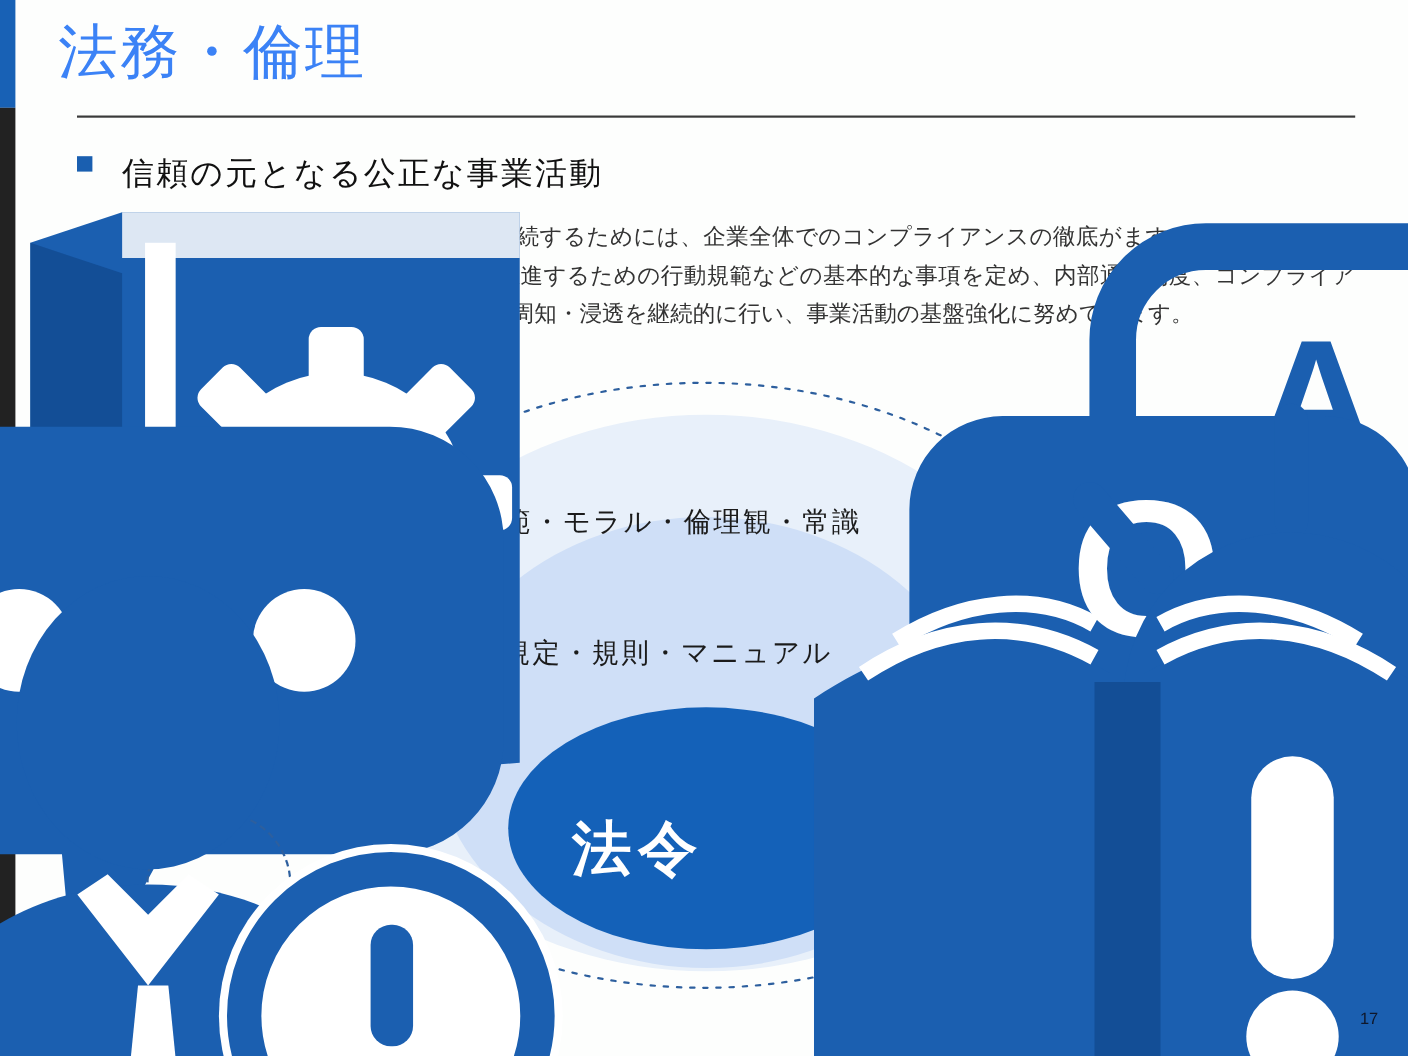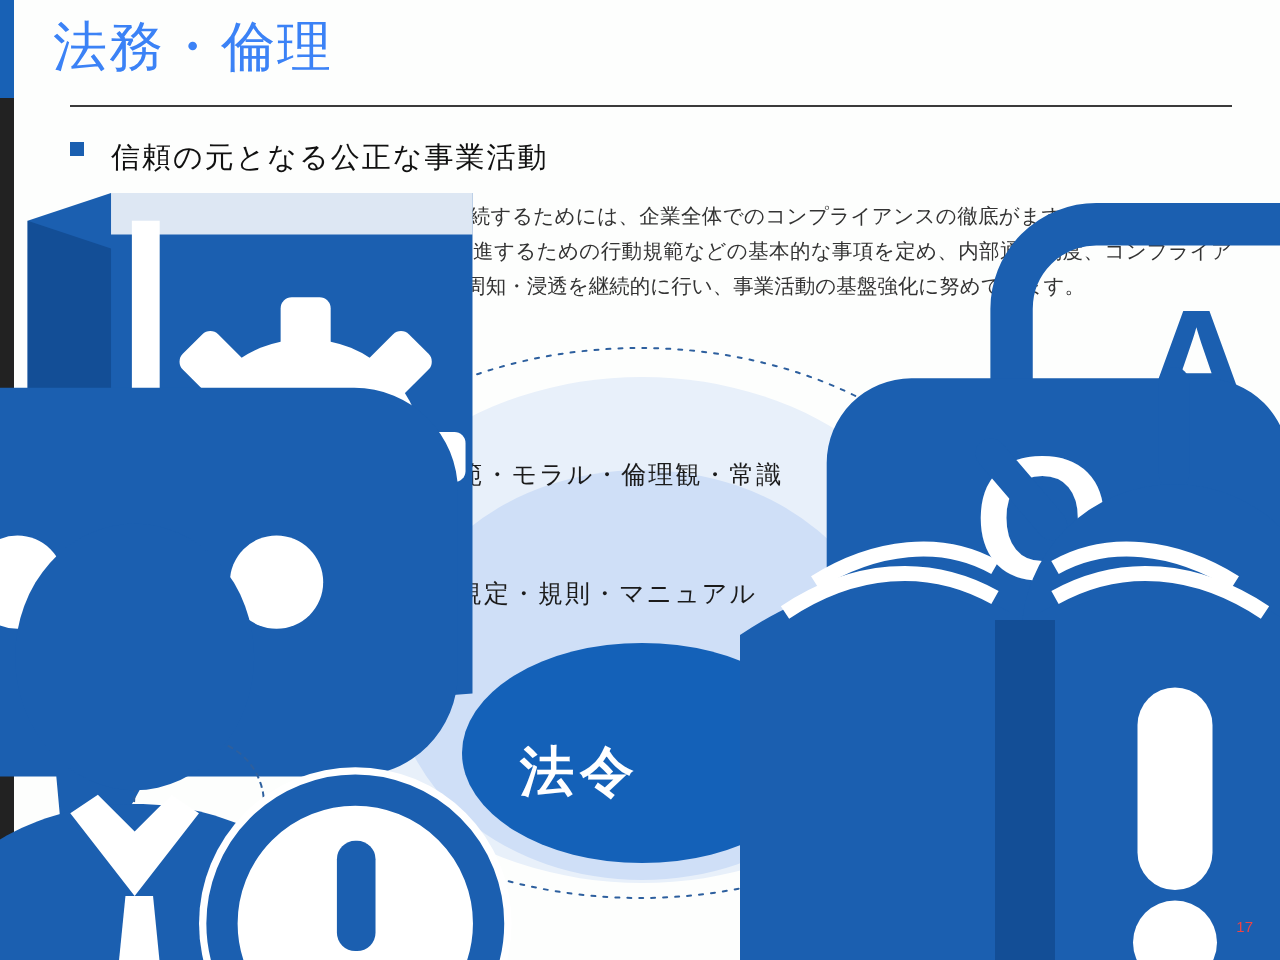"17" .page-number { color: #ef4444 -> #0f172a }
